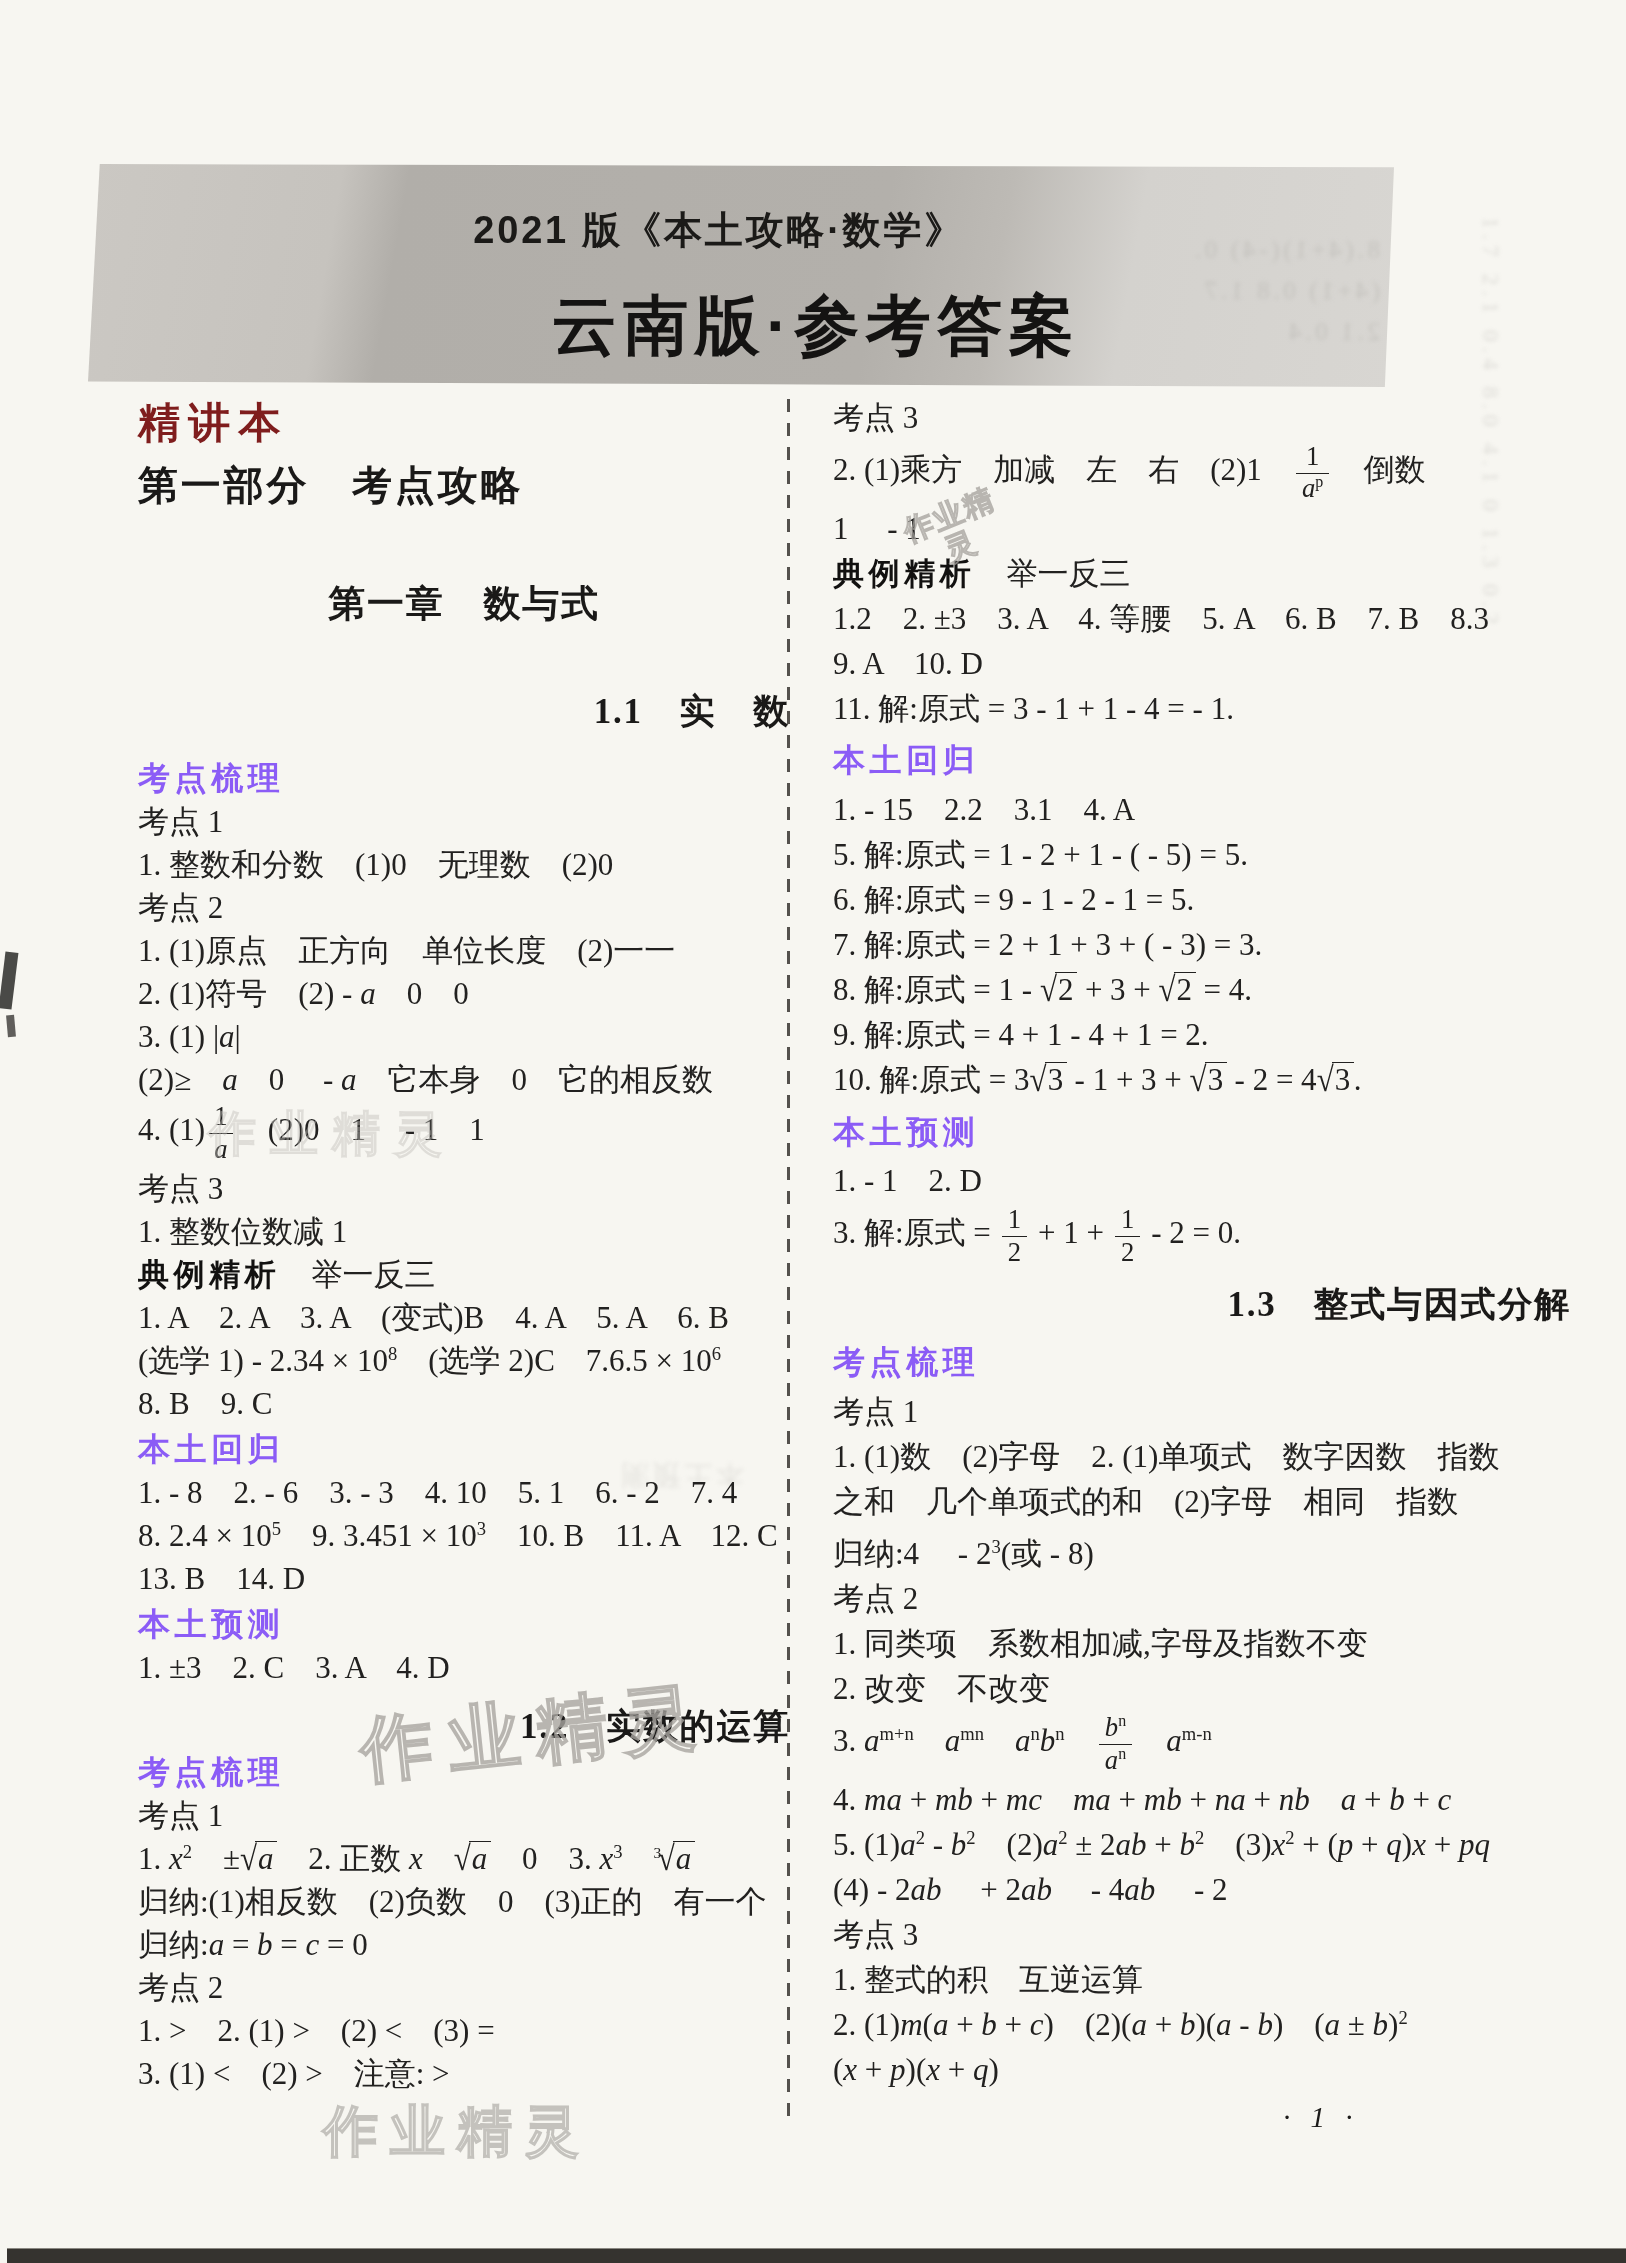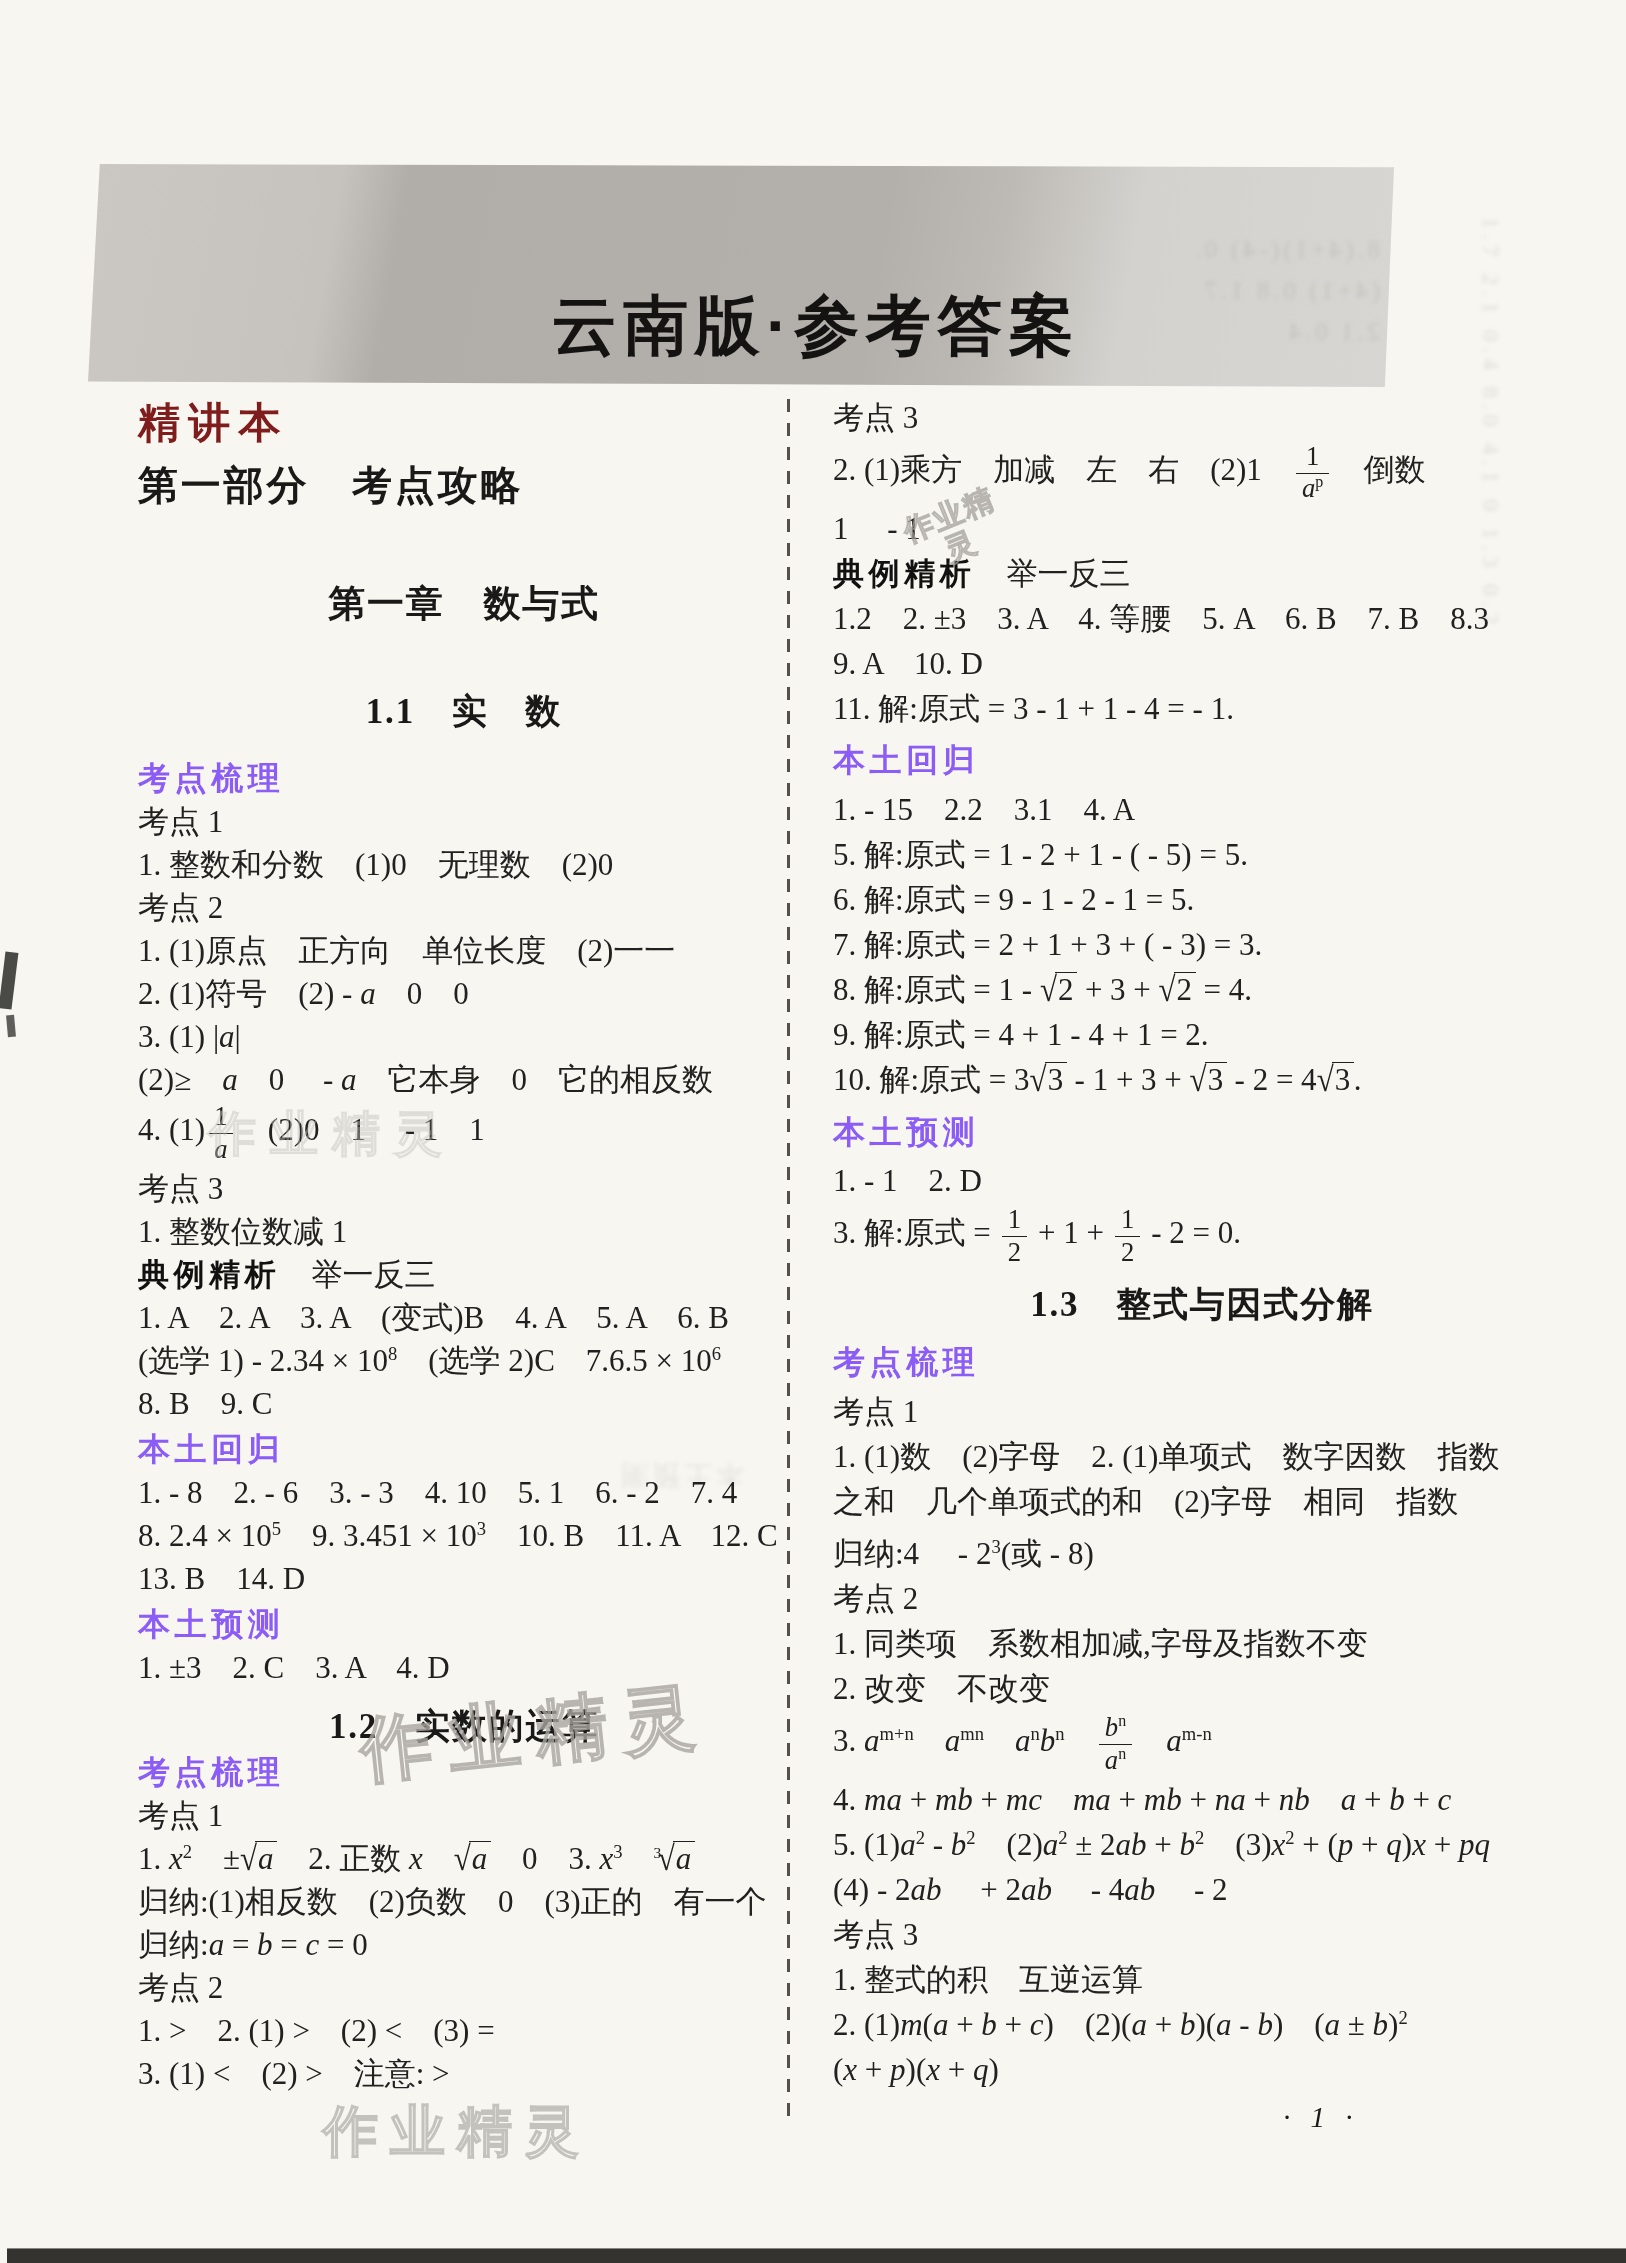"2021 版《本土攻略·数学》" div.banner-line1 { html: none -> <div>2021 版《本土攻略·数学》</div> }
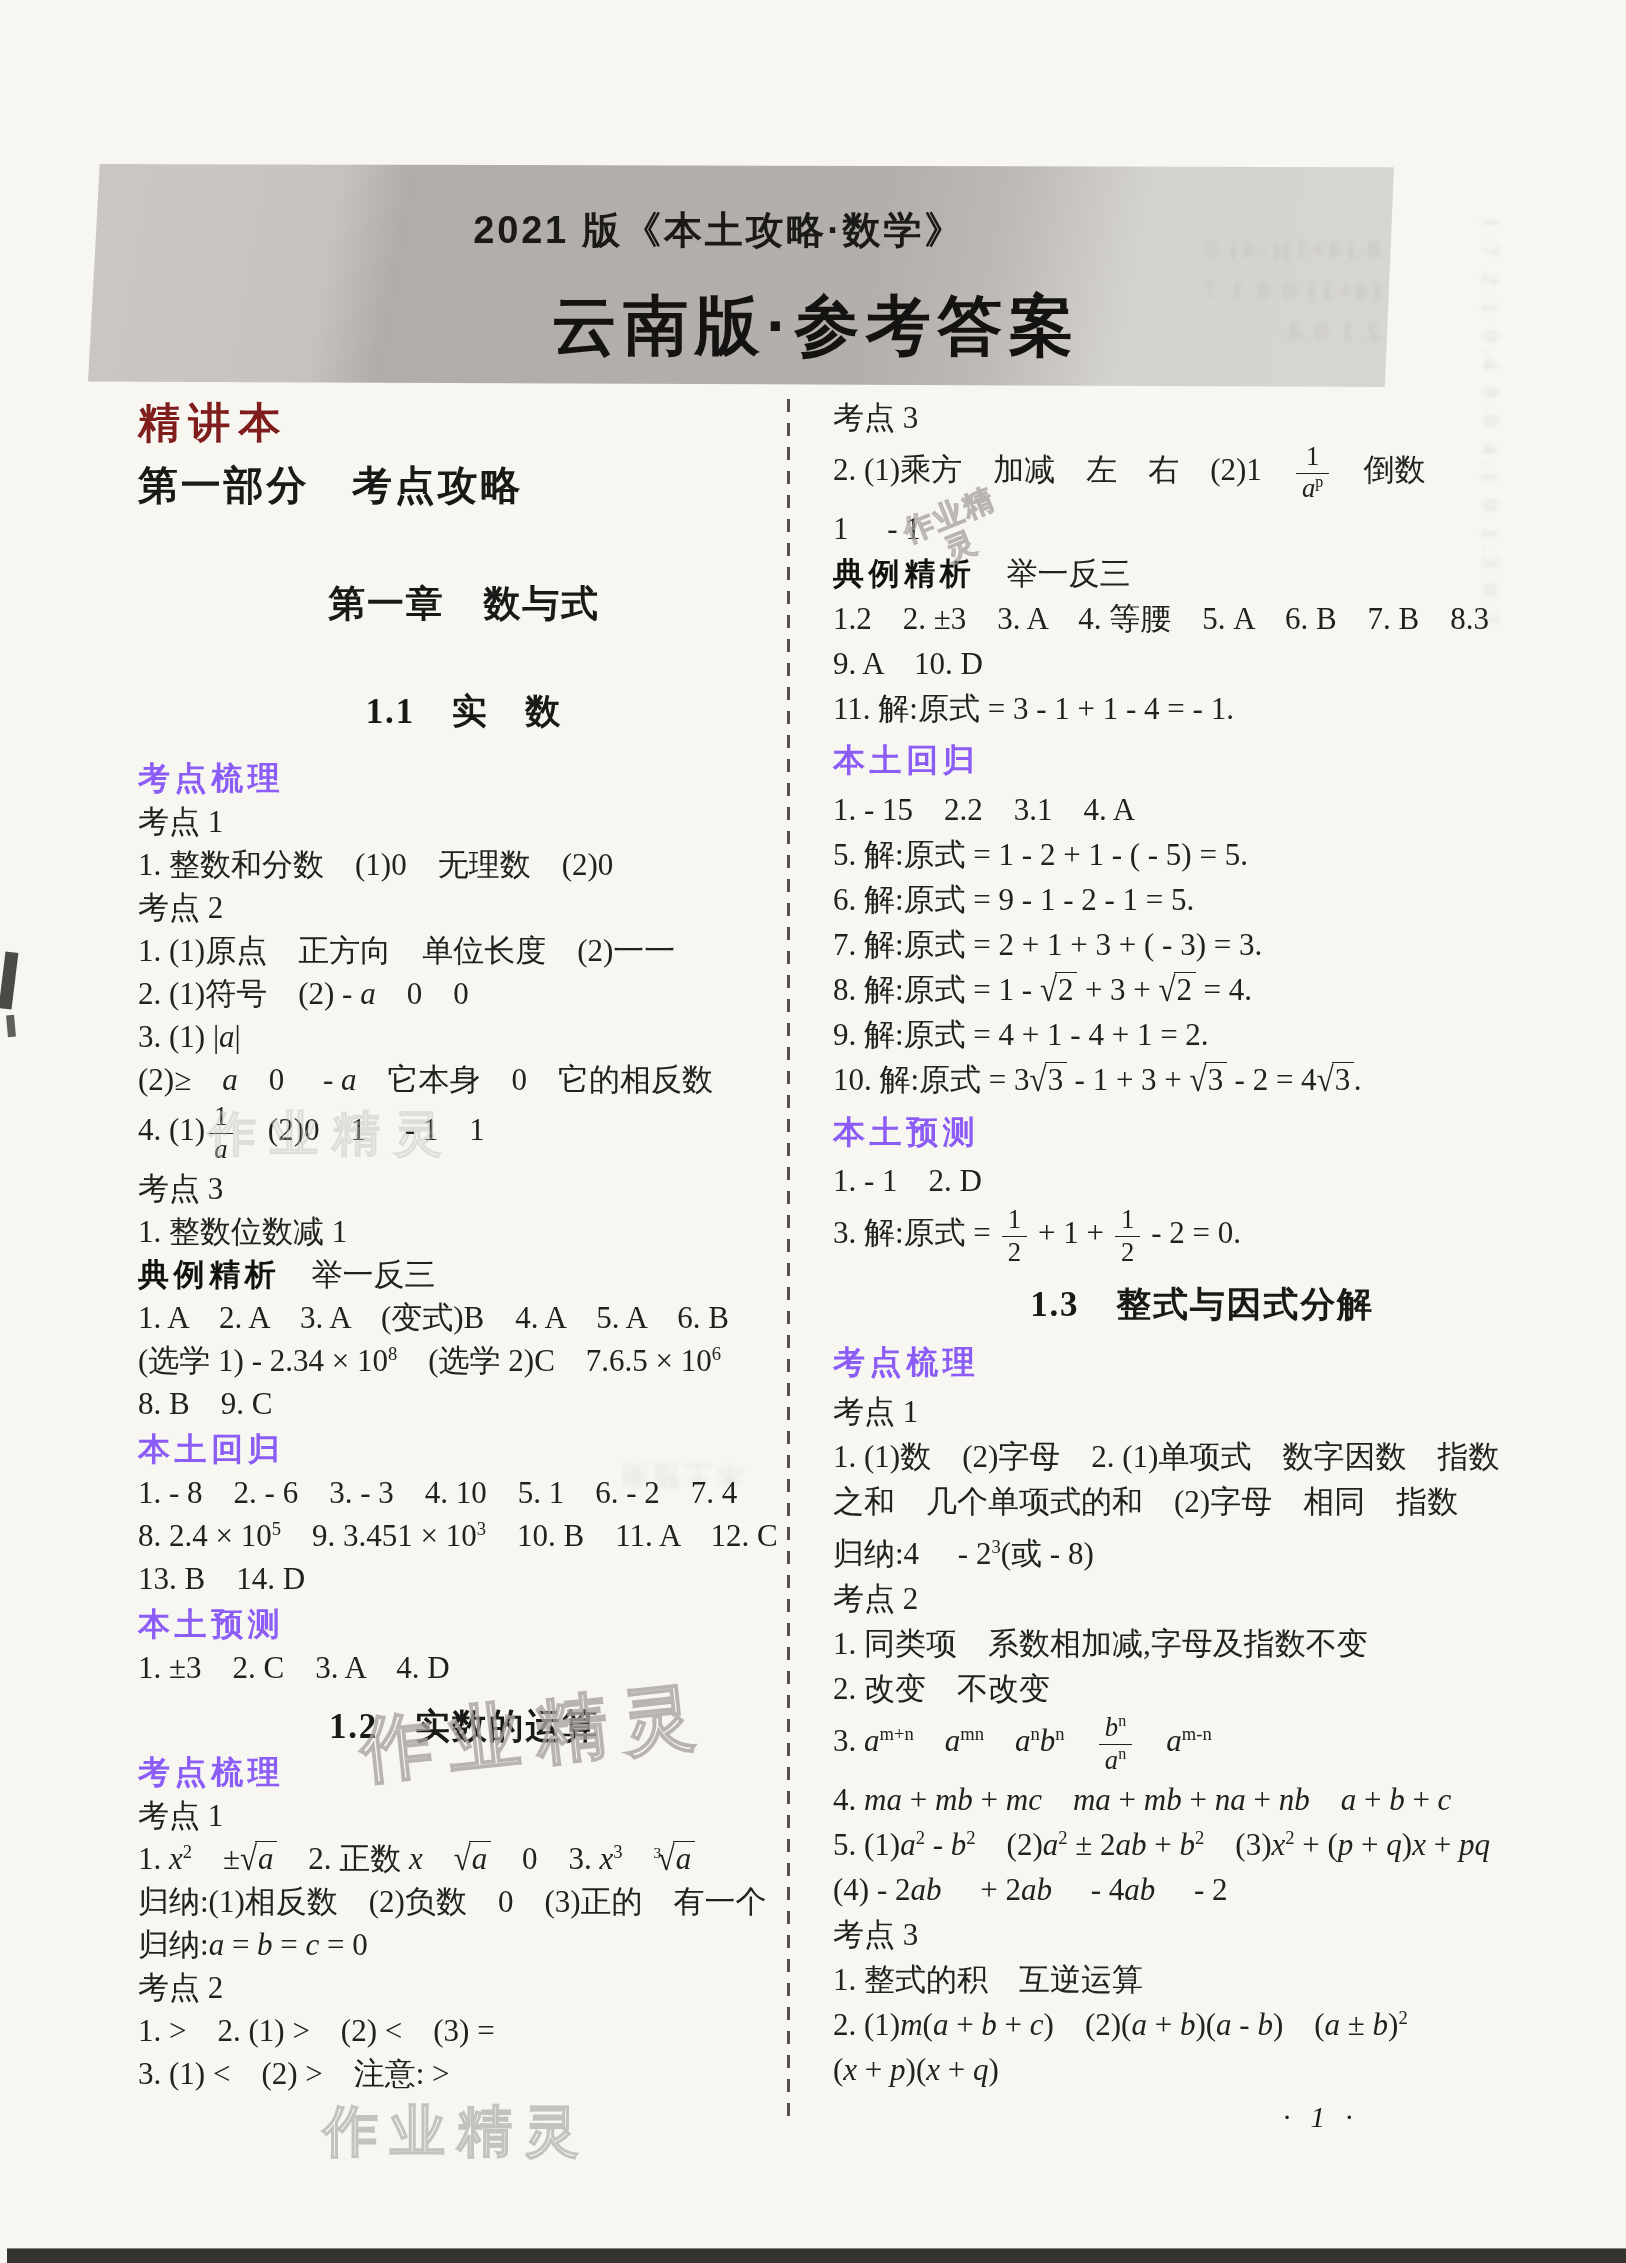"1.1 实 数" .h3 { text-align: center -> right }
